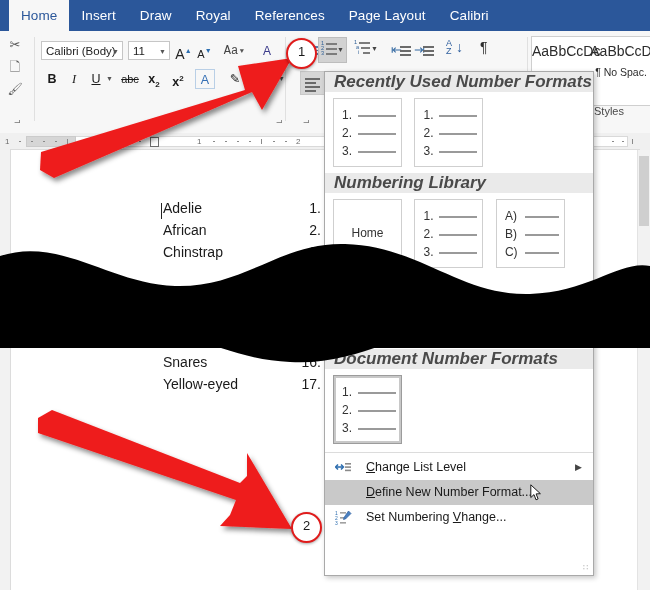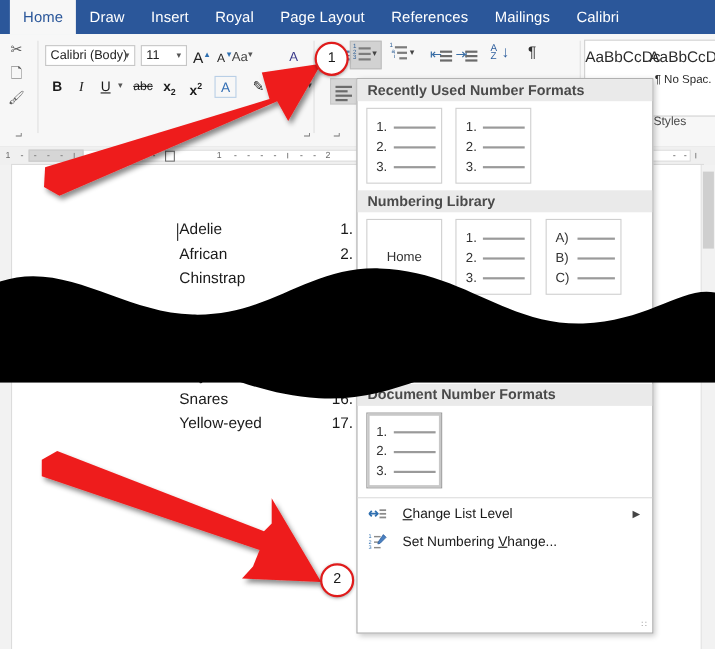"Draw" div.tab { order: before "Insert" -> after "Insert" }
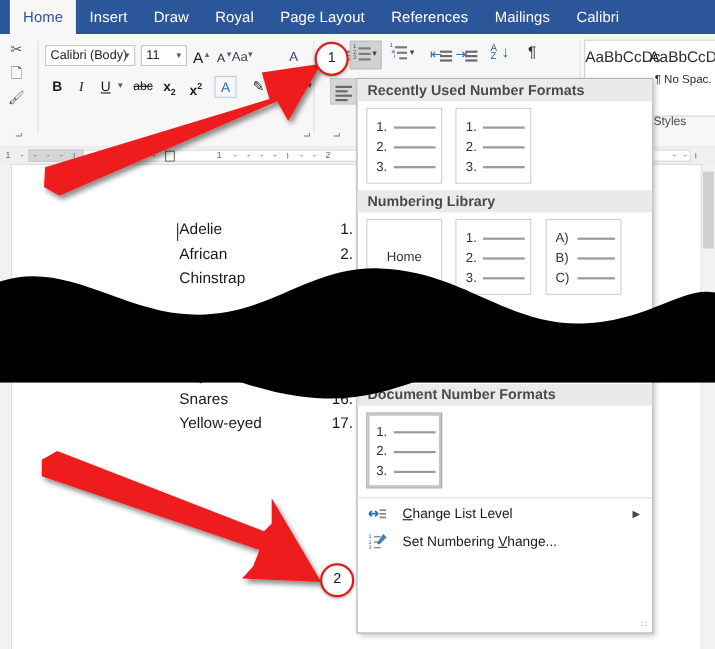"Page Layout" div.tab { order: before "References" -> after "References" }
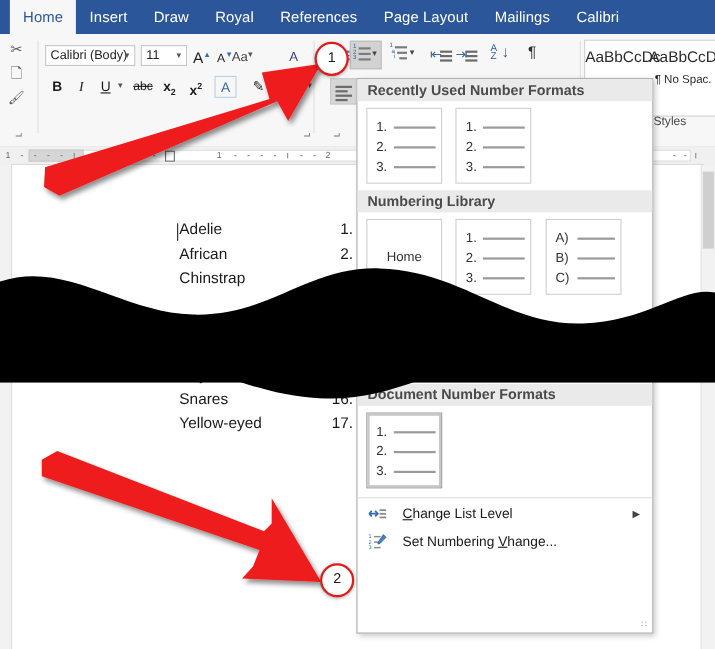"Mailings" div.tab { html: <div> <span>Mailings</span> </div> -> none }
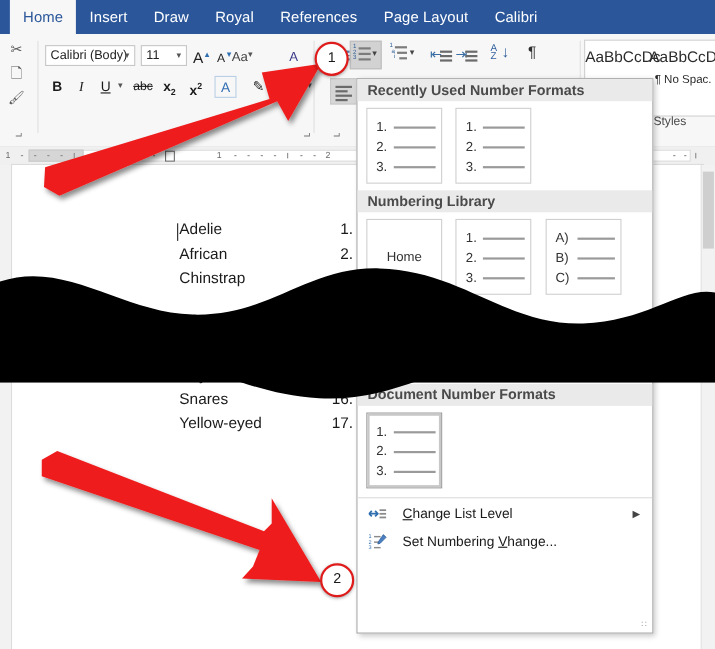"Aa" div.ficon { font-family: none -> Liberation Mono, monospace; left: 171px -> 184px }
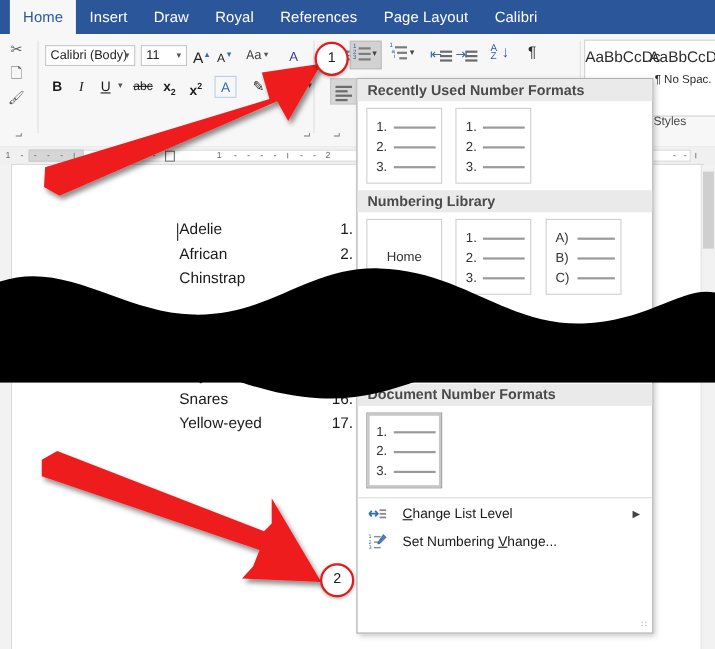"Recently Used Number Formats" .menu-head { font-size: 13px -> 17px; font-style: none -> italic }
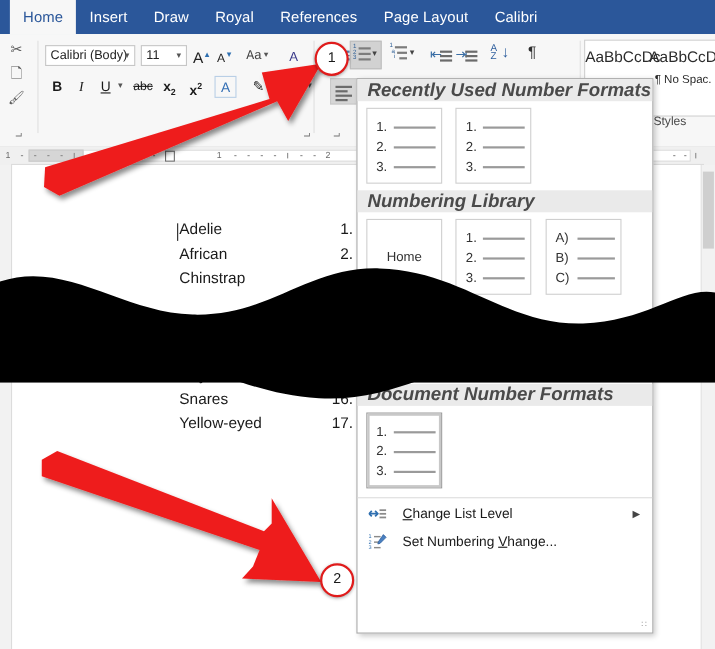"Define New Number Format..." div.mitem { html: none -> <div> <span><span>D</span><span>efine New Number Format...</span></span> <span> <svg> <path></path> </svg> </span> </div> }
